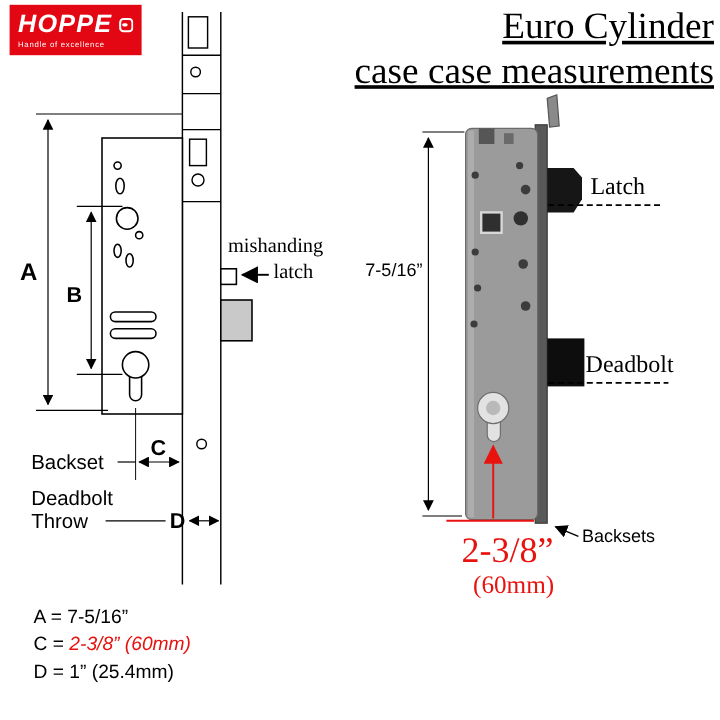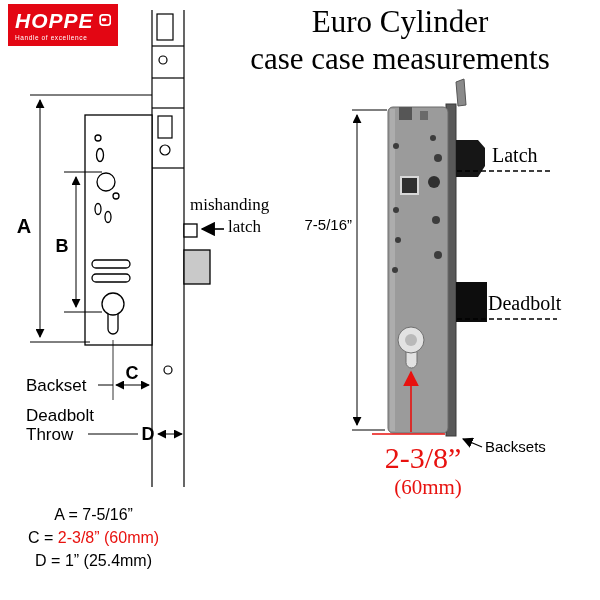"HOPPE" .logo-row { align-items: flex-start -> center }
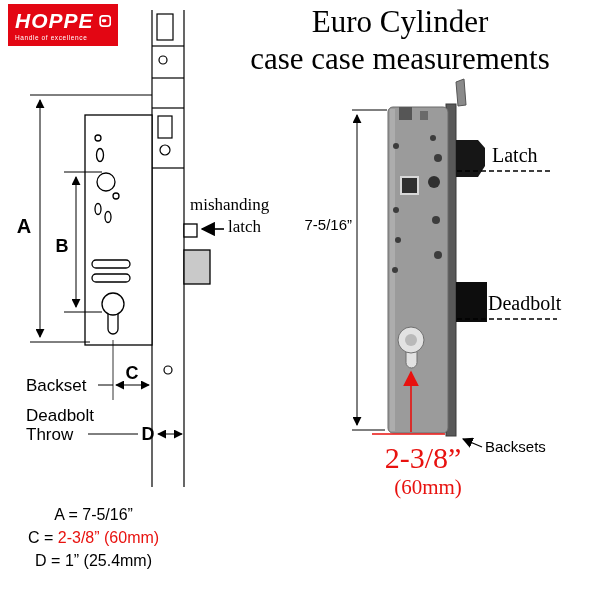"Euro Cylinder" .title { text-align: center -> right; text-decoration: none -> underline }
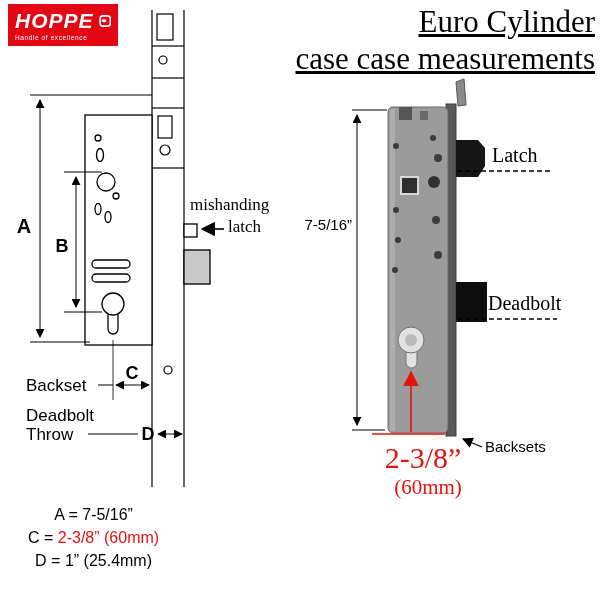"A = 7-5/16”" .legend { text-align: center -> none }
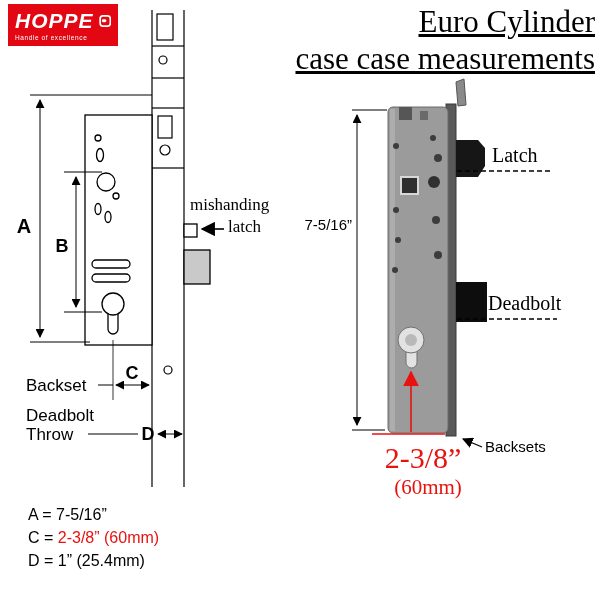"2-3/8” (60mm)" .red { font-style: none -> italic }
